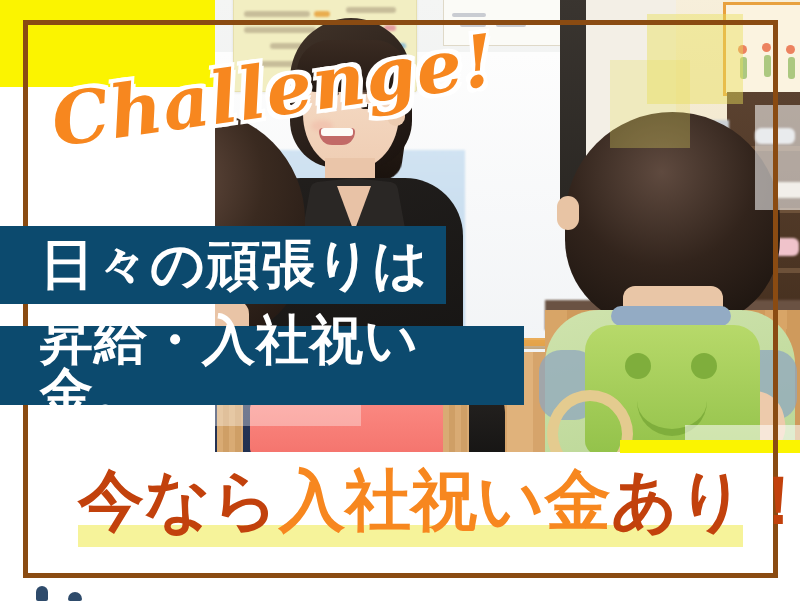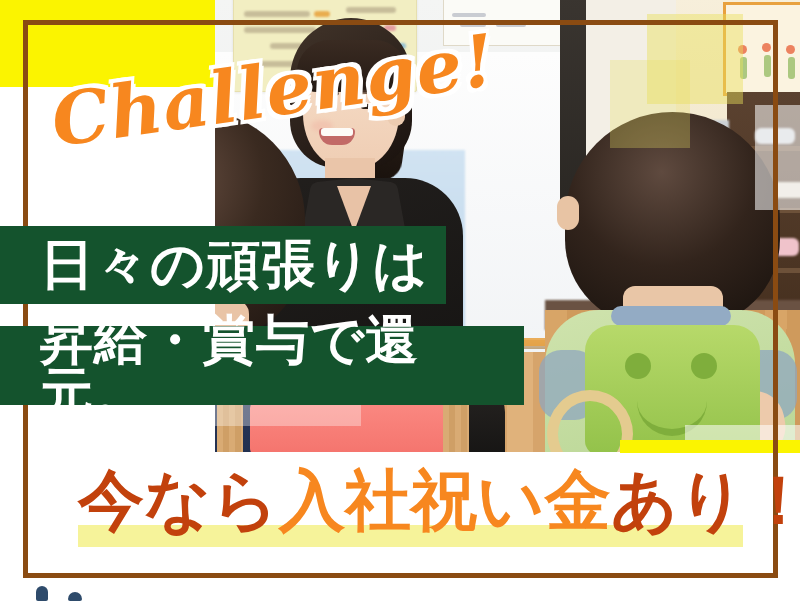"日々の頑張りは" .banner { background: #14532d -> #0c4a6e }
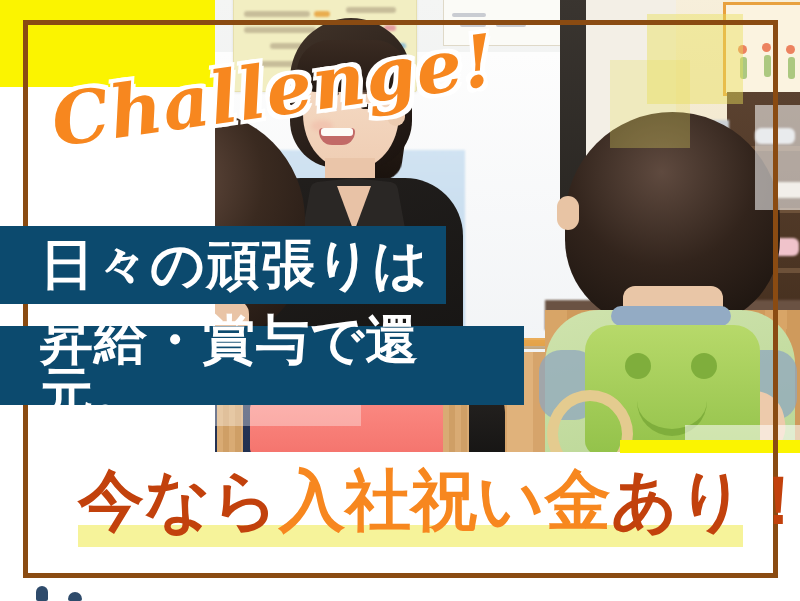"昇給・賞与で還元。" span { text: 賞与で還元 -> 入社祝い金 }
